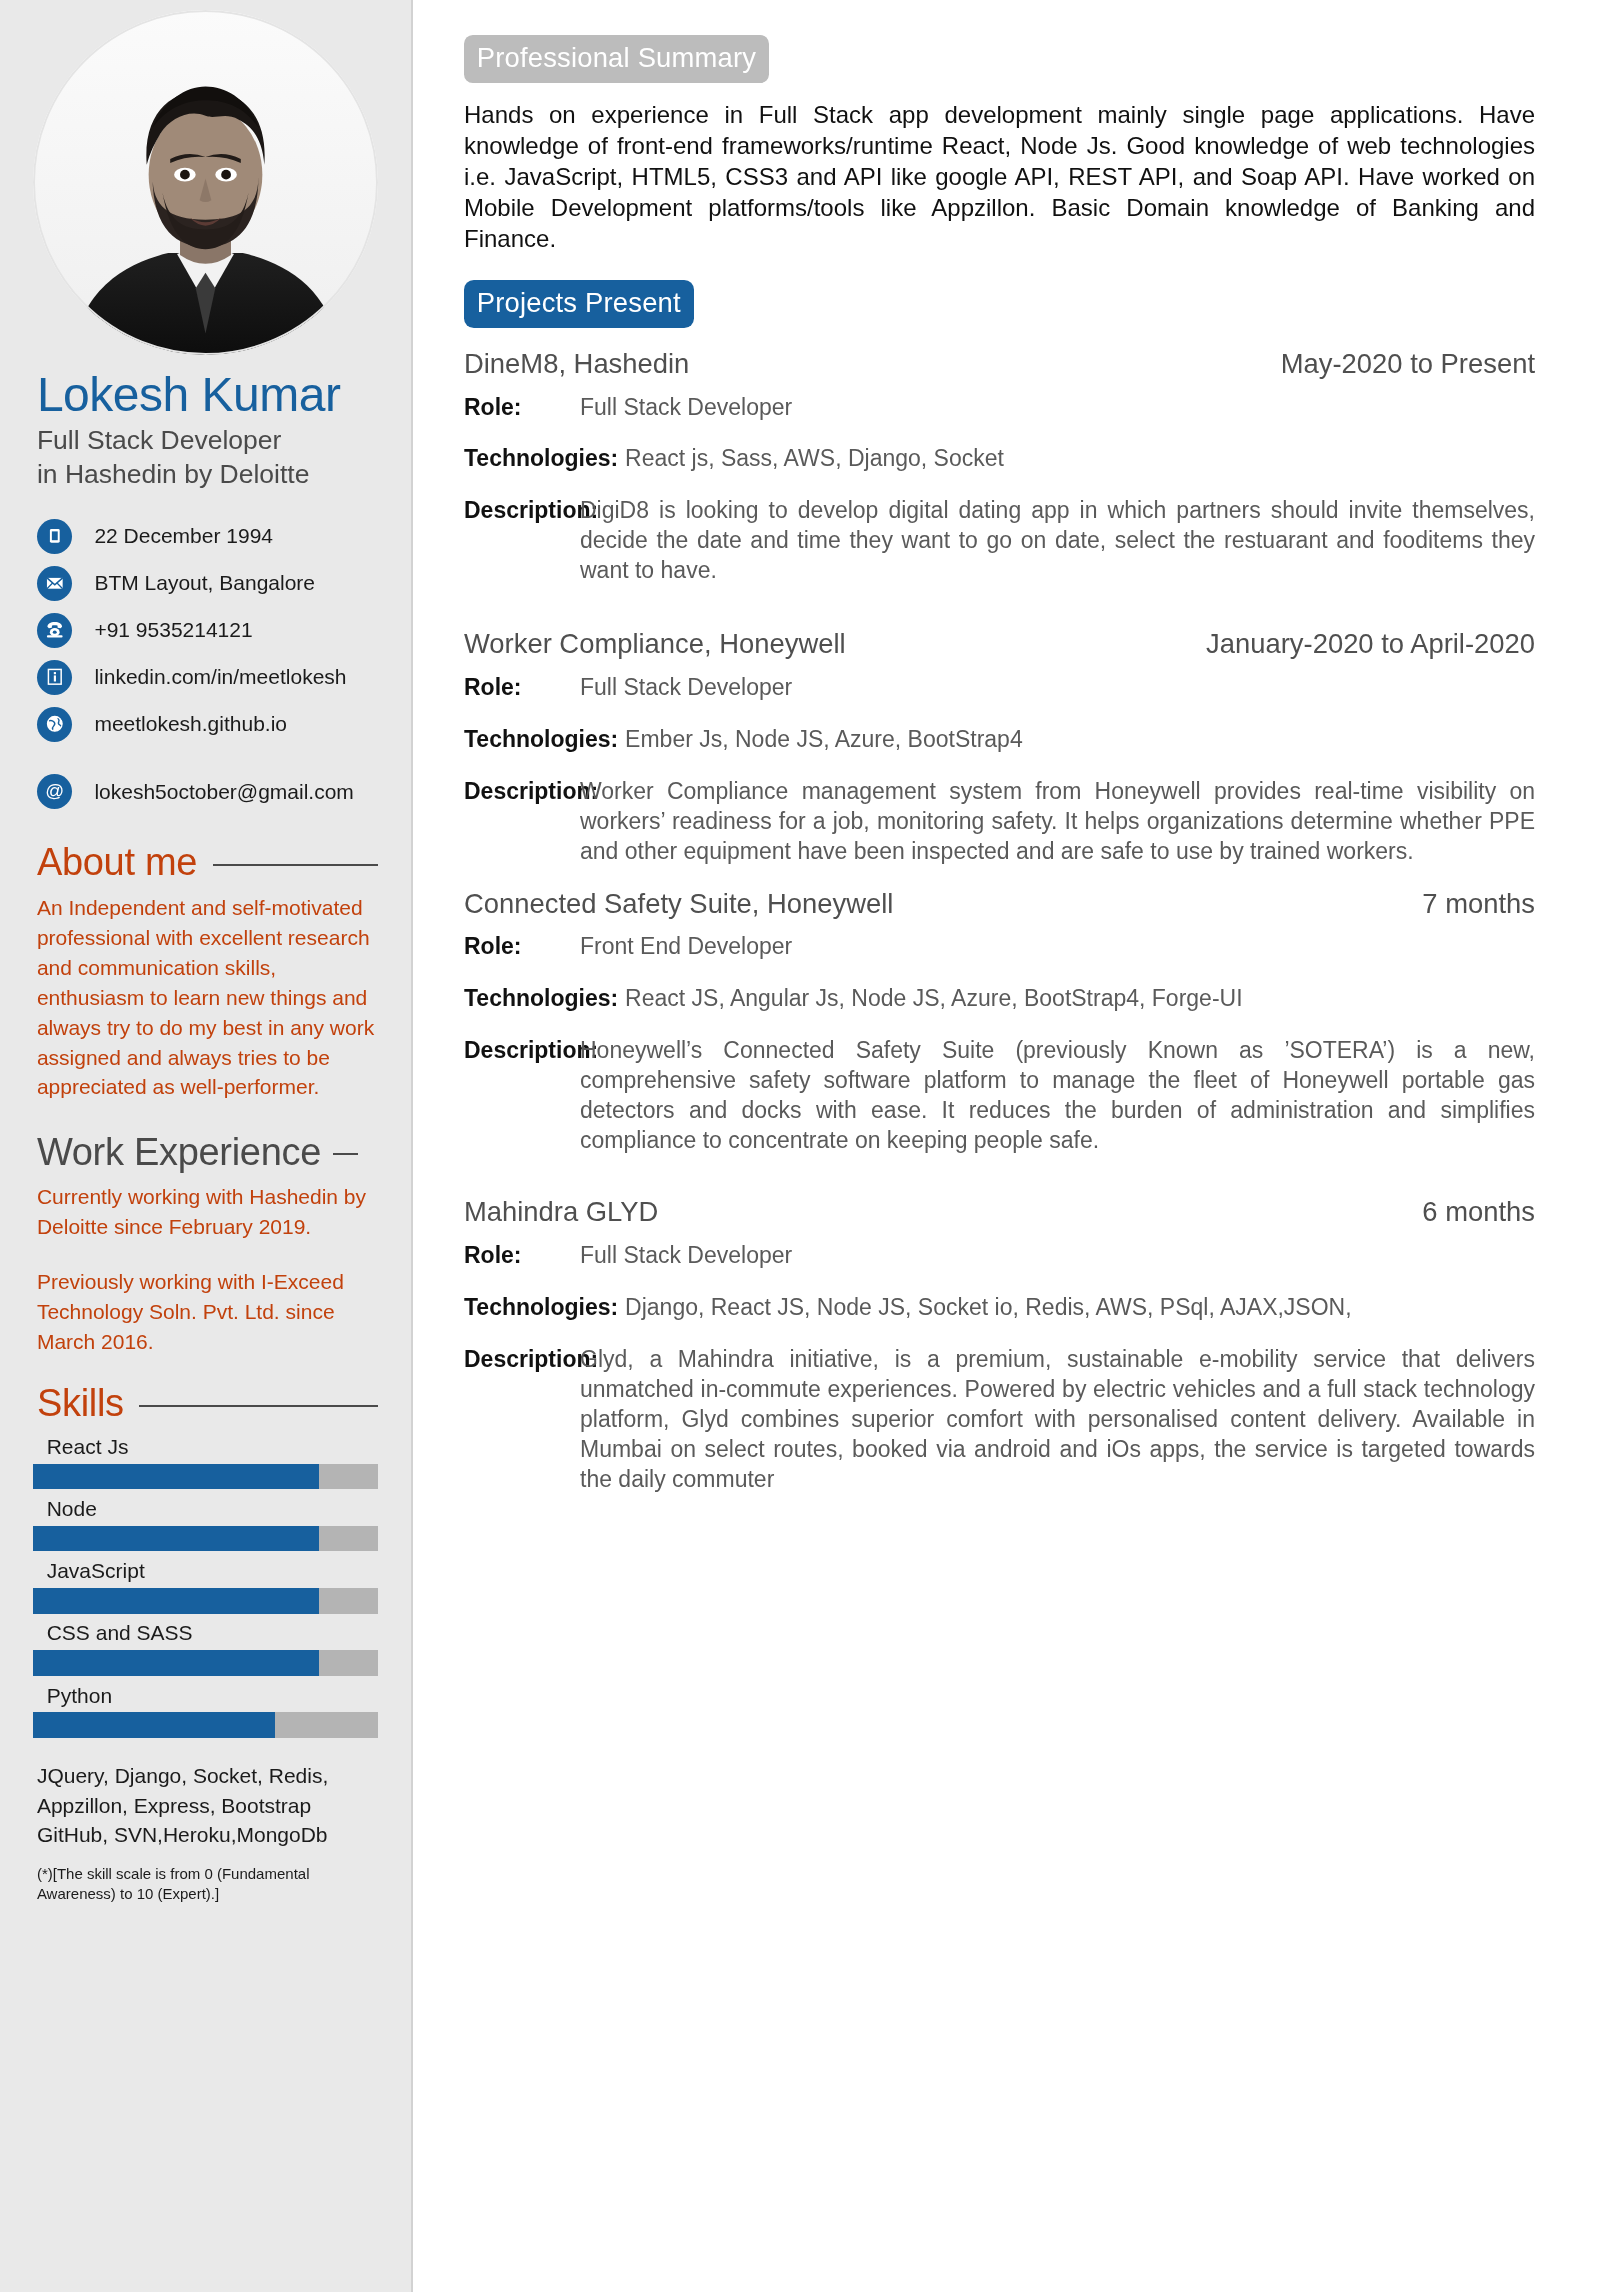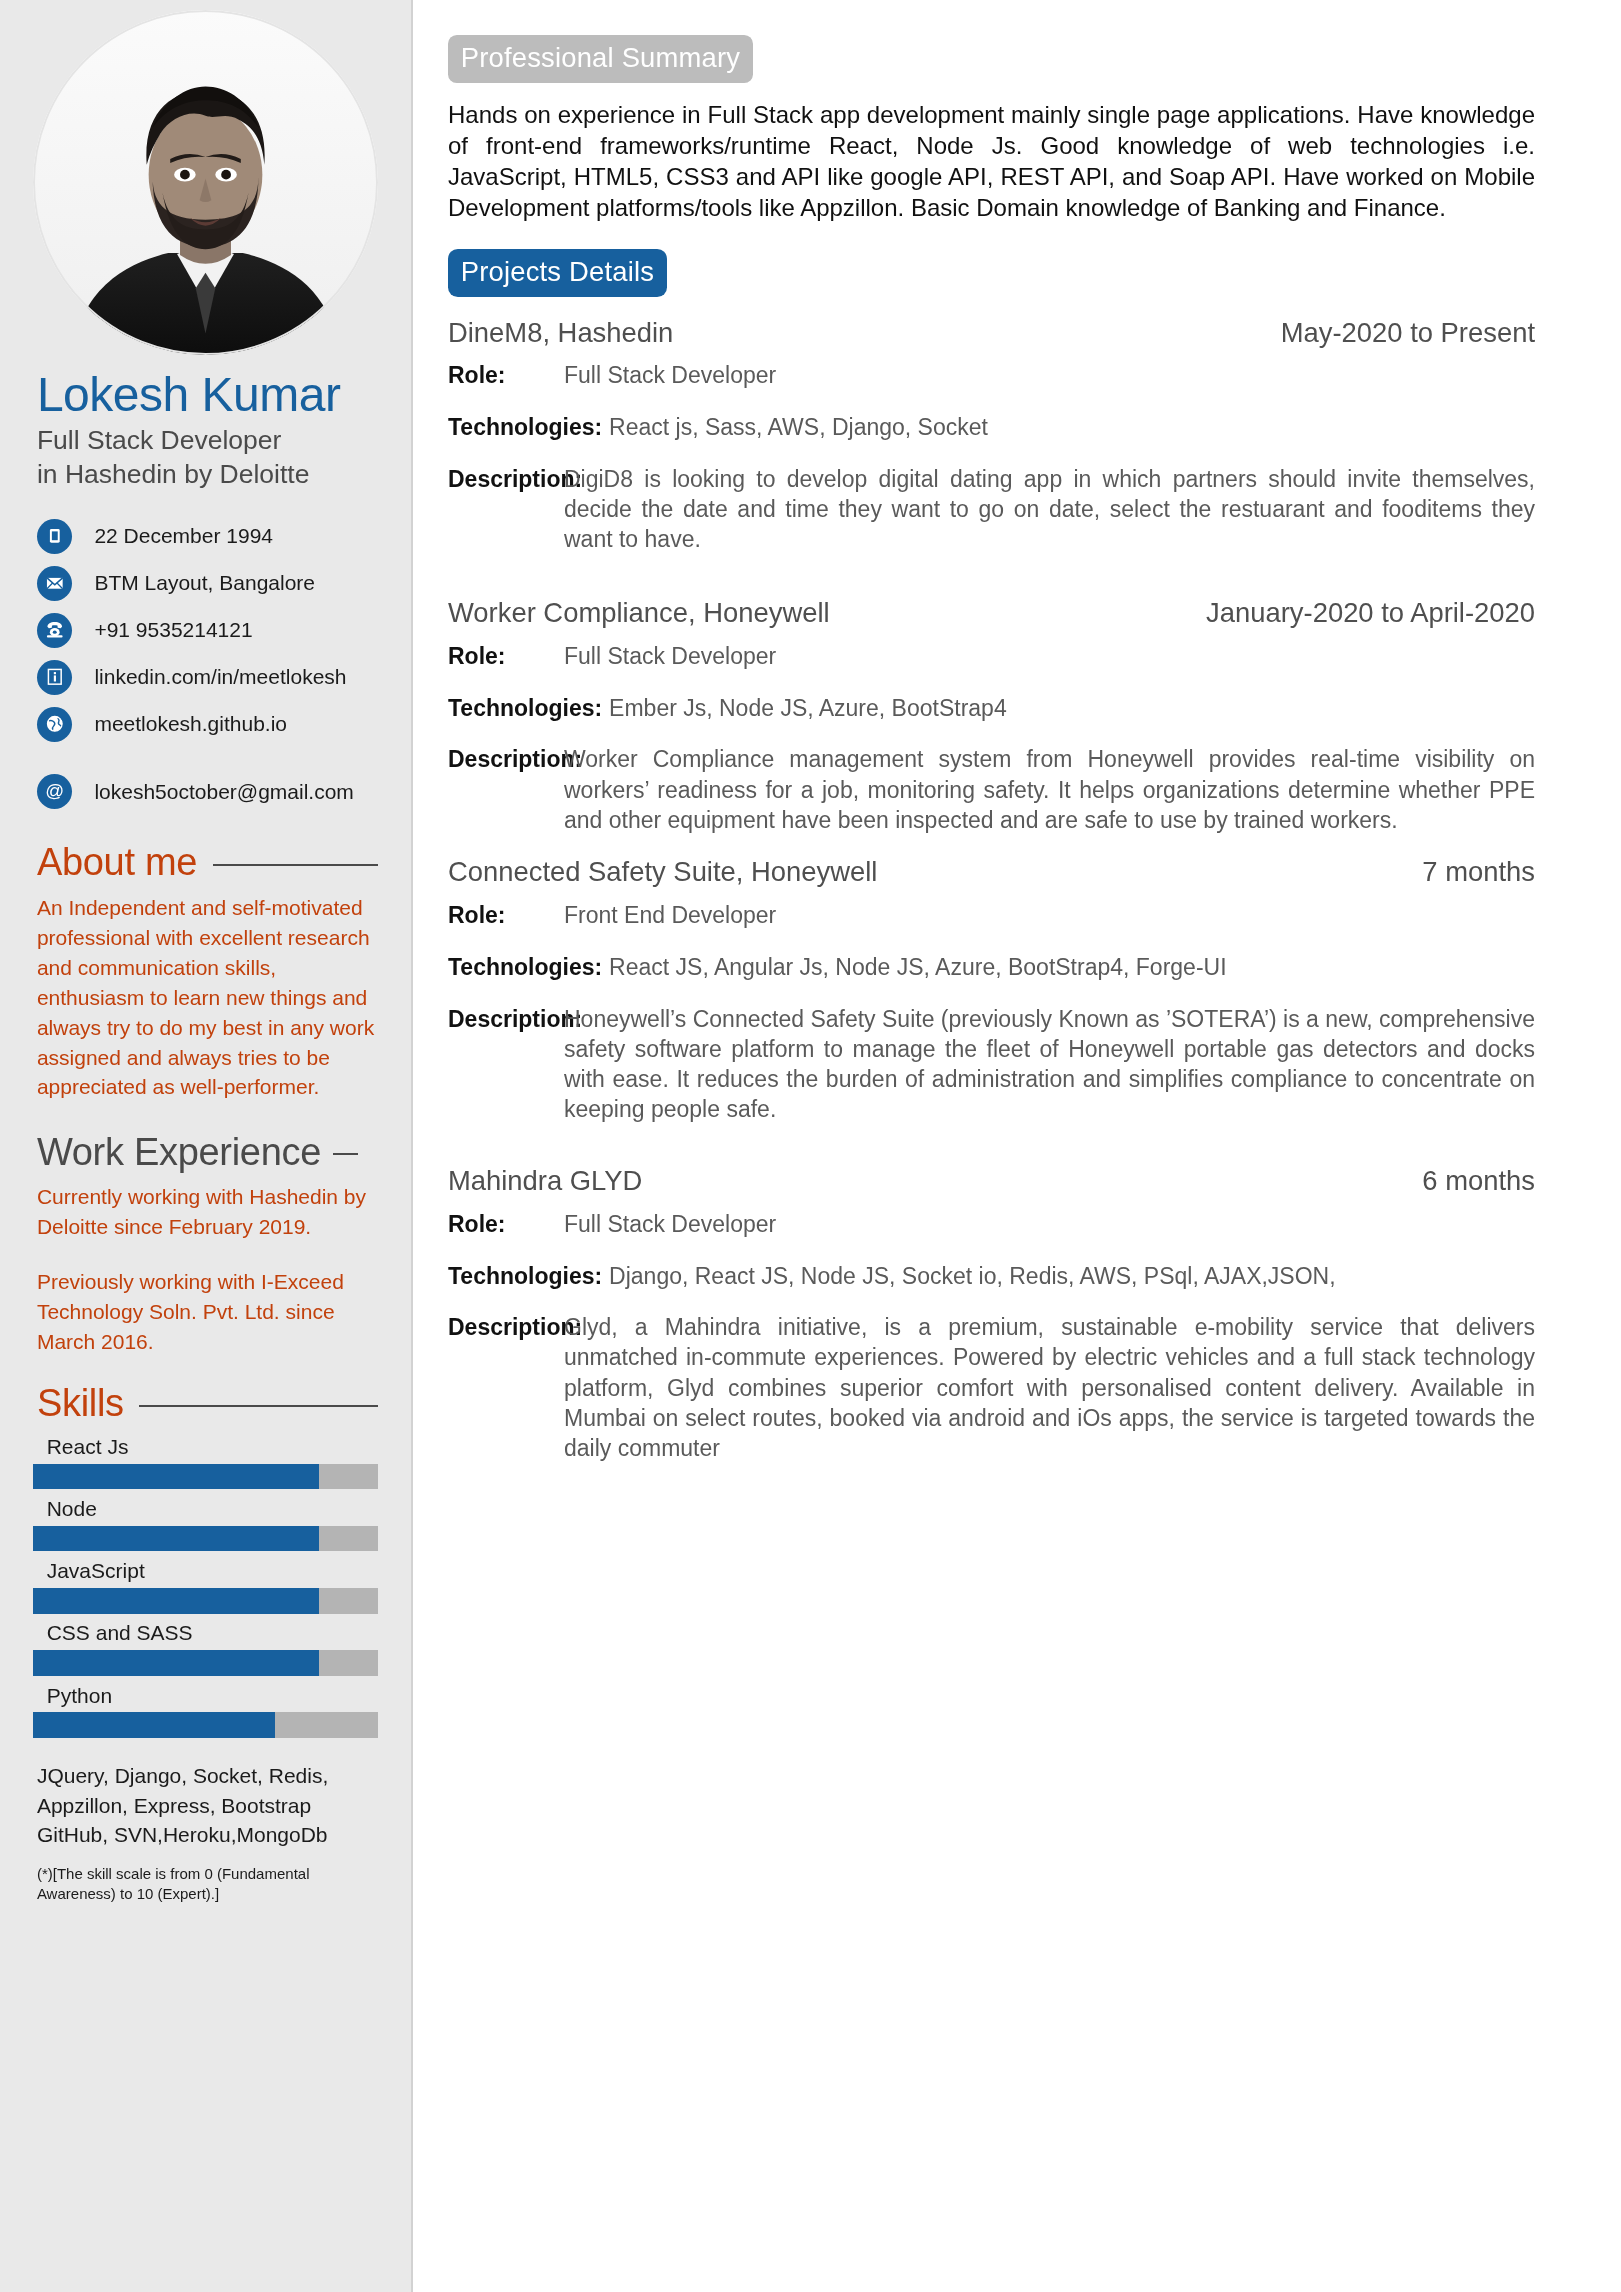"Professional Summary" .main { padding: 35px 86px 0 35px -> 35px 86px 0 51px }
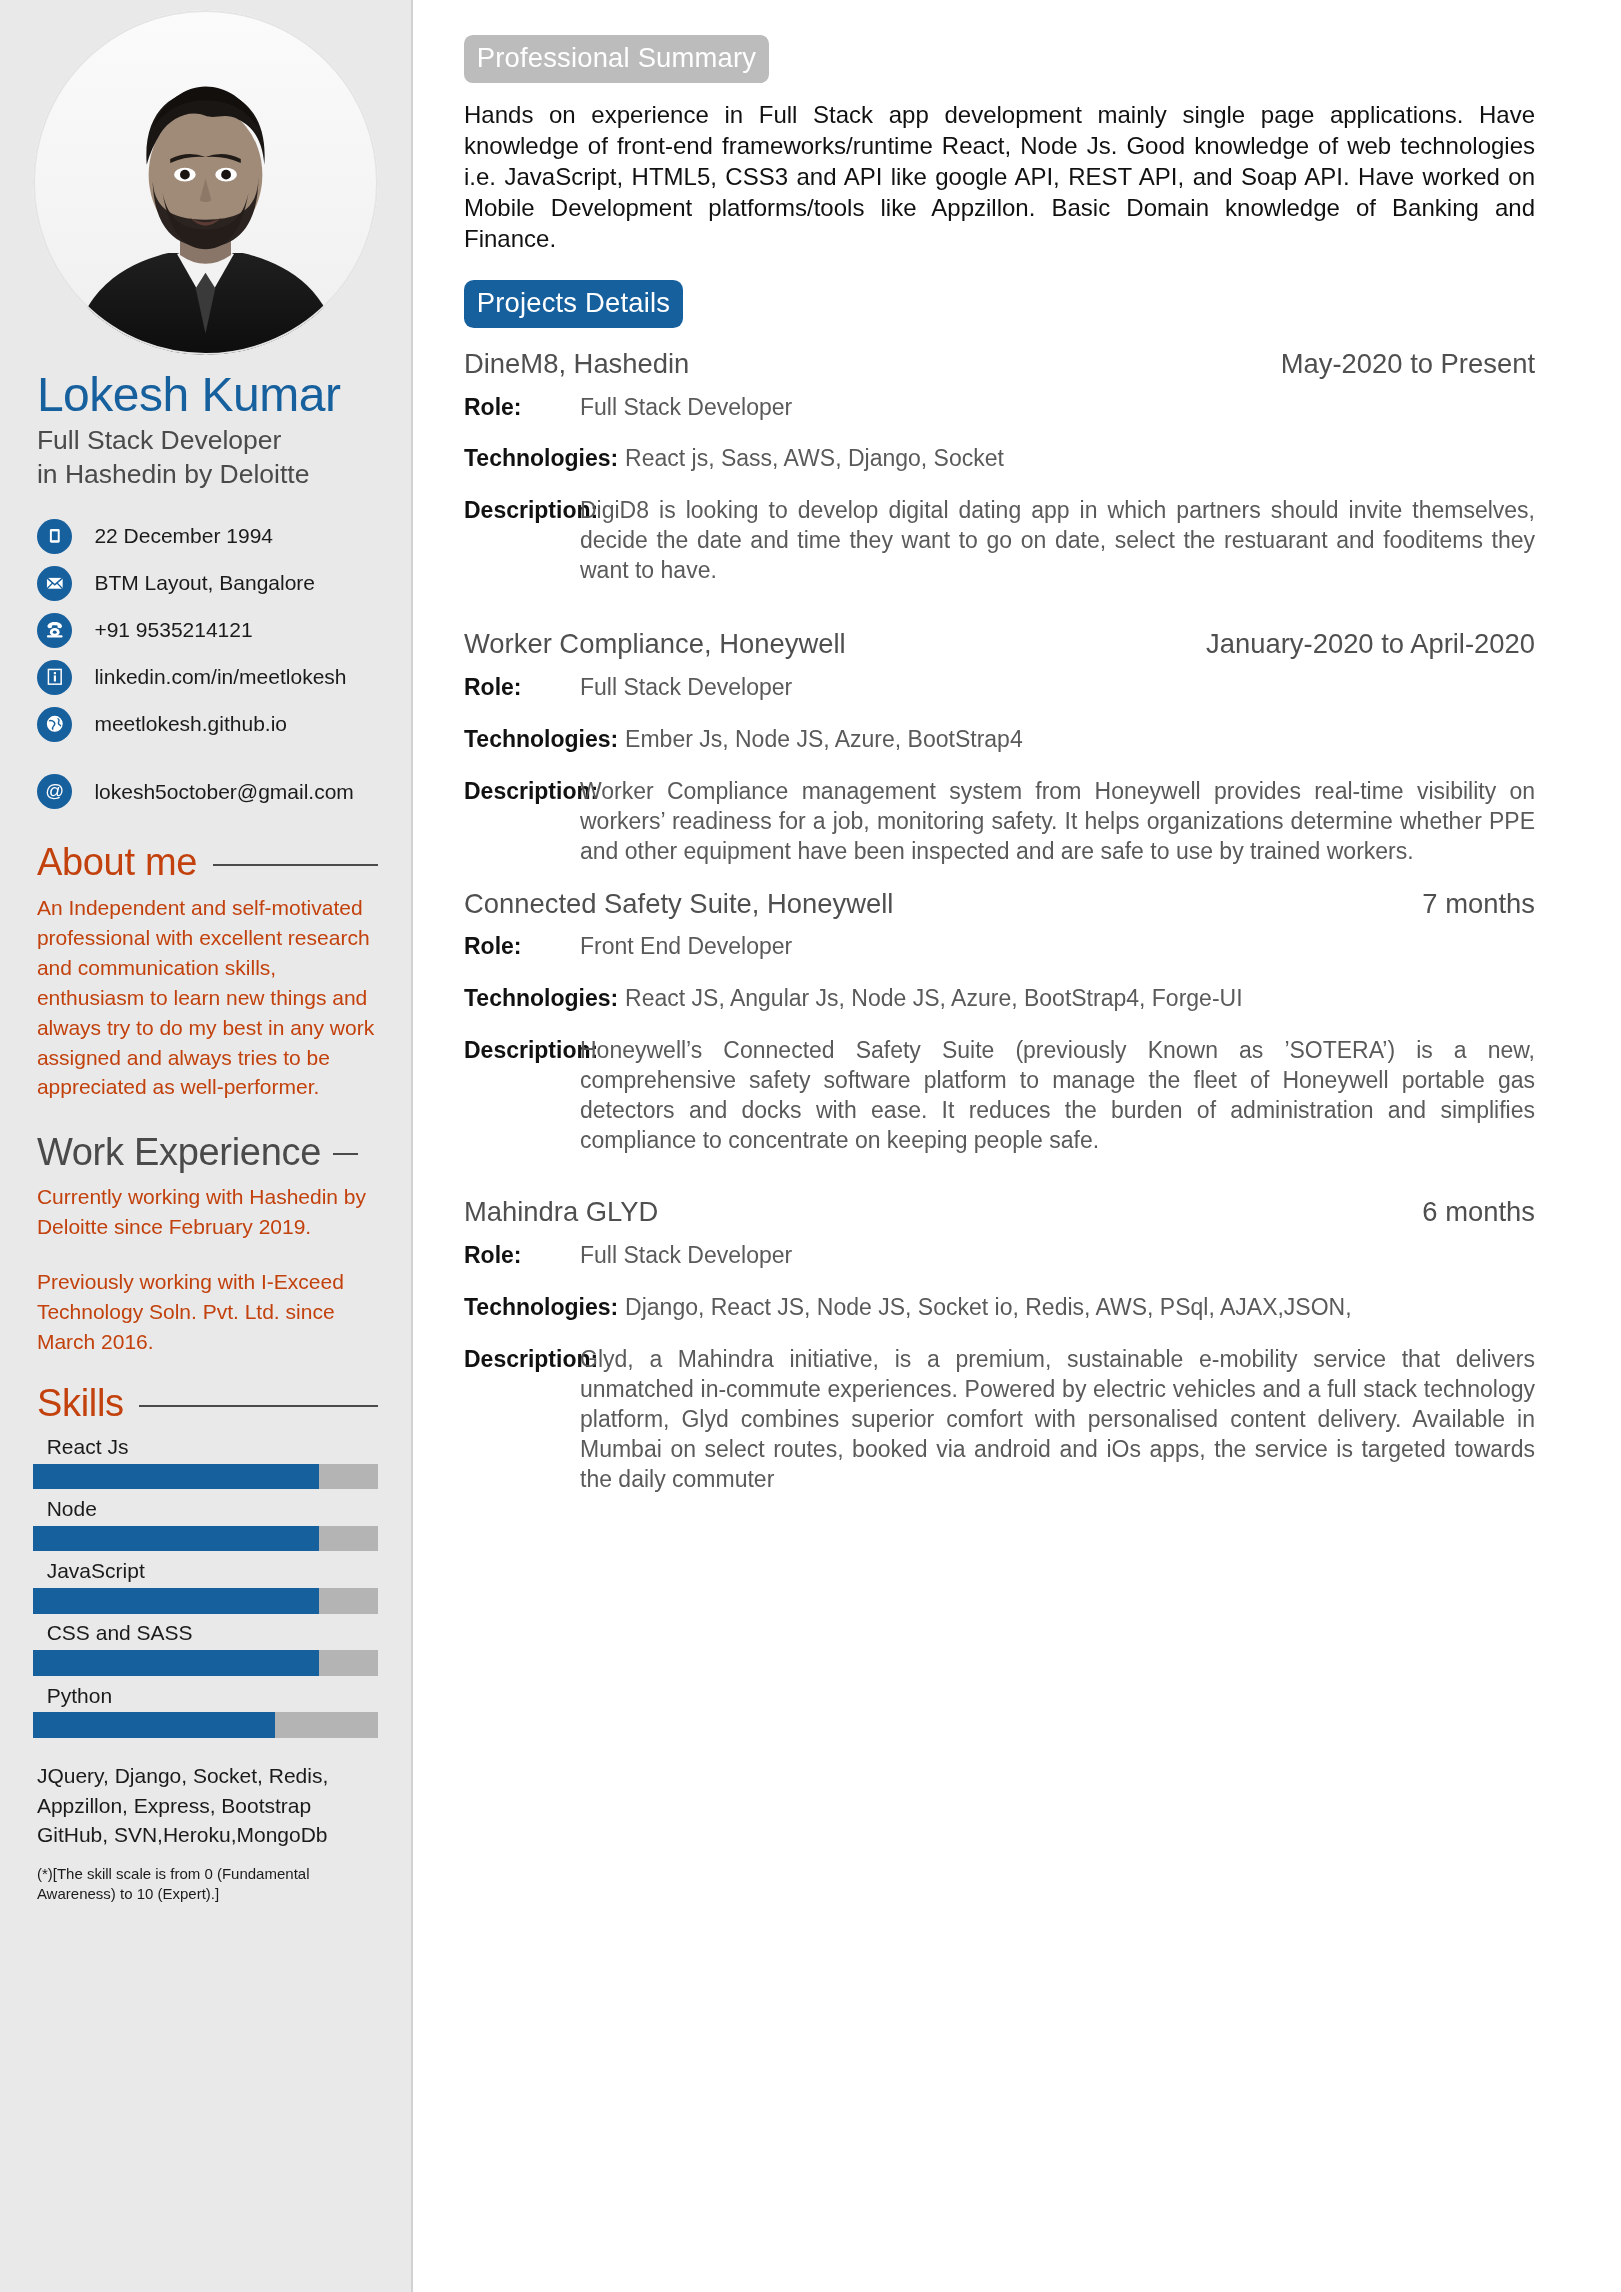"Projects Details" span.badge { text: Details -> Present }
